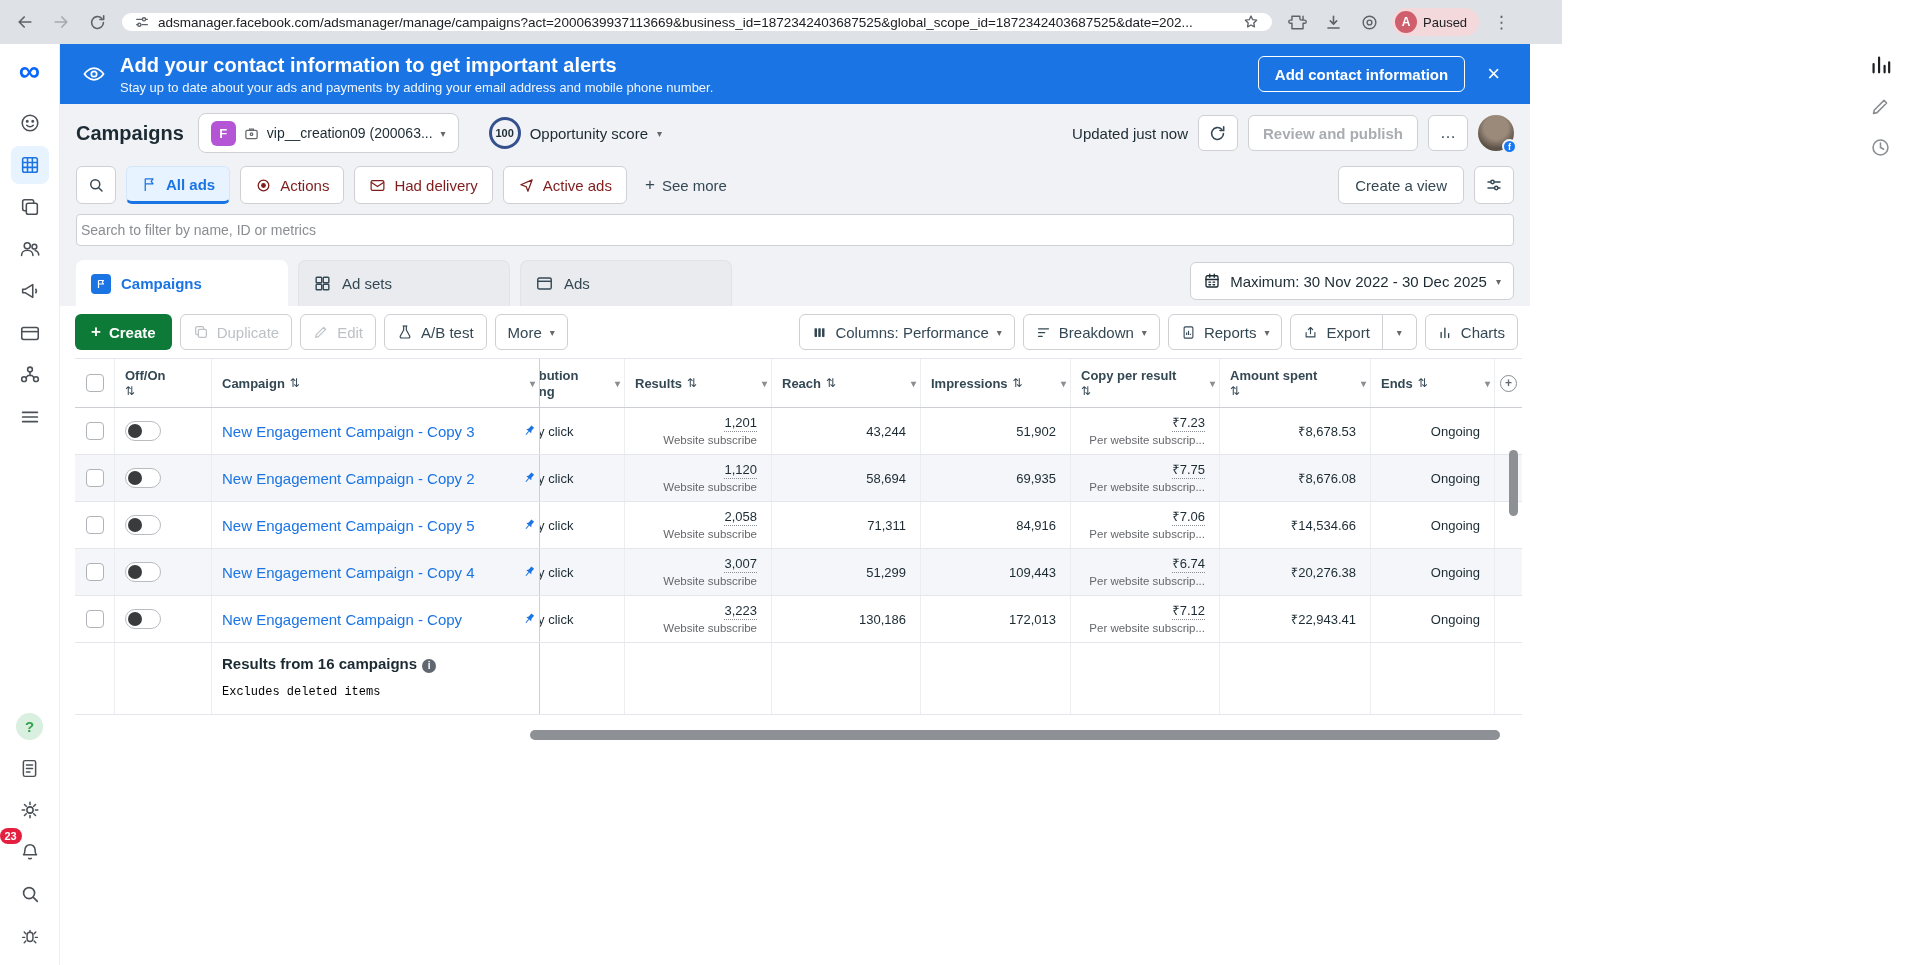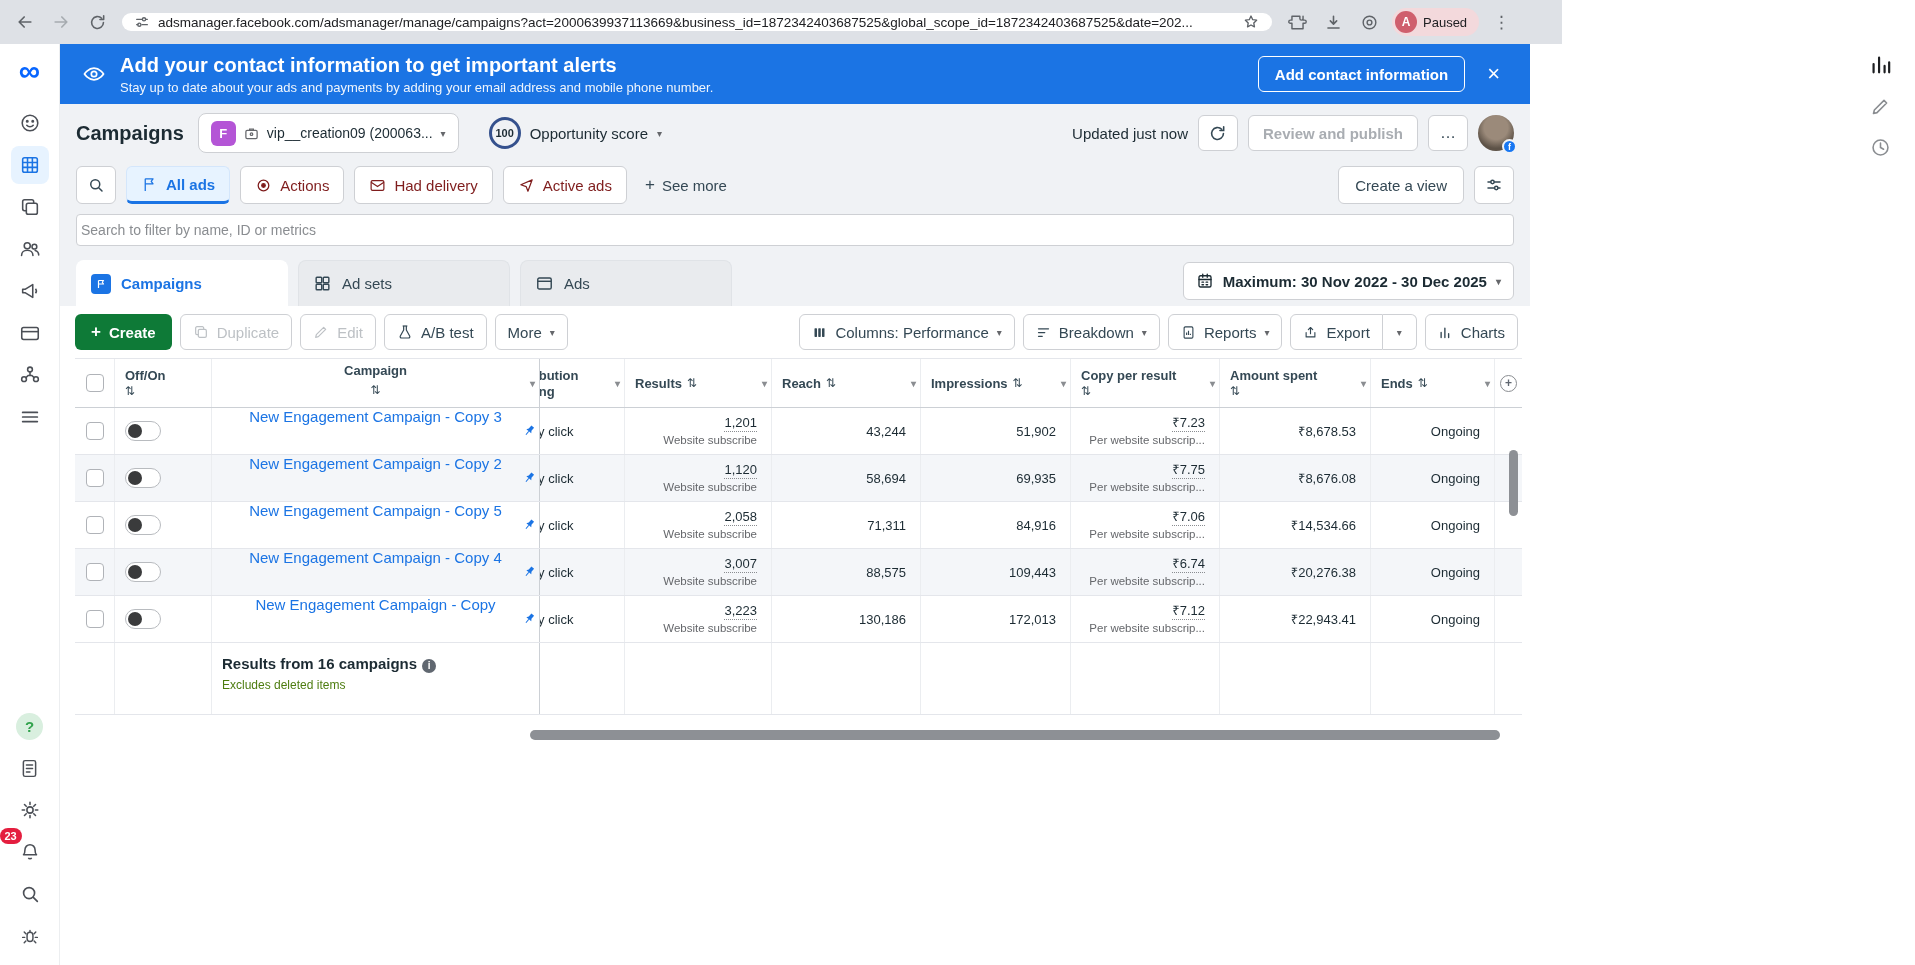"Maximum: 30 Nov 2022 -" .date-btn { font-weight: 700 -> 400 }
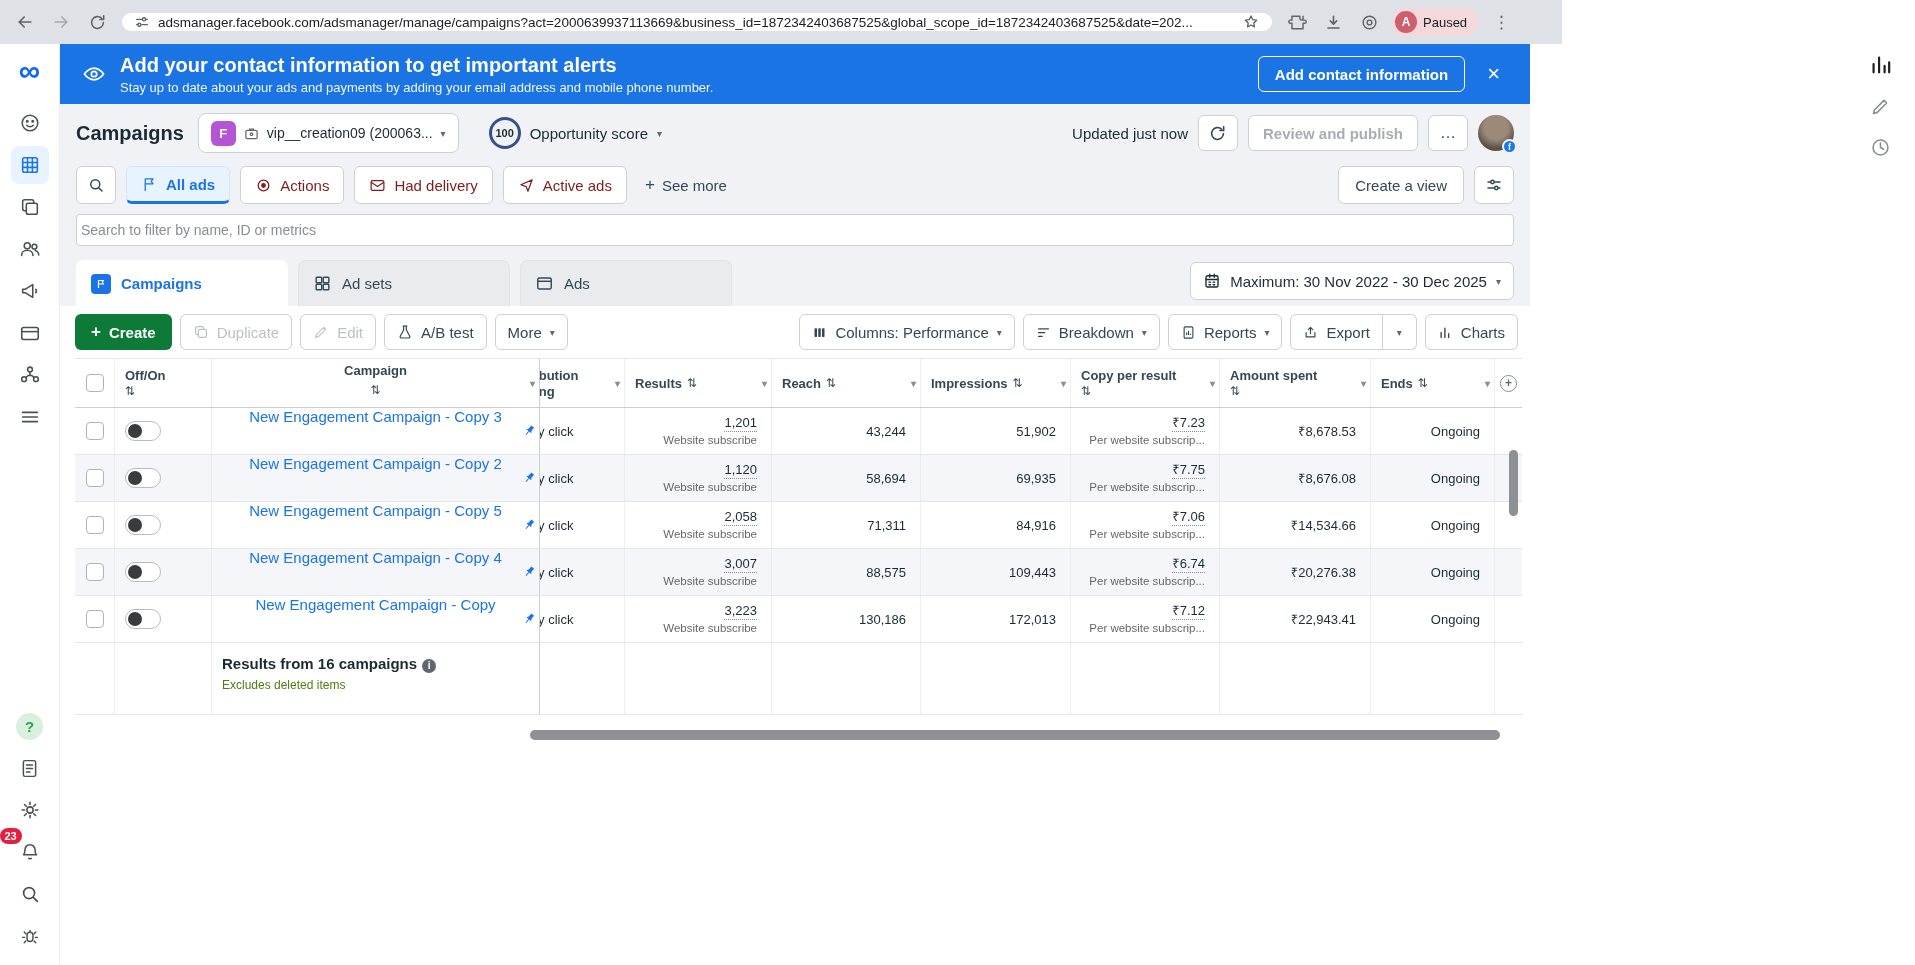"Campaign" .col-name { flex-direction: column -> none }
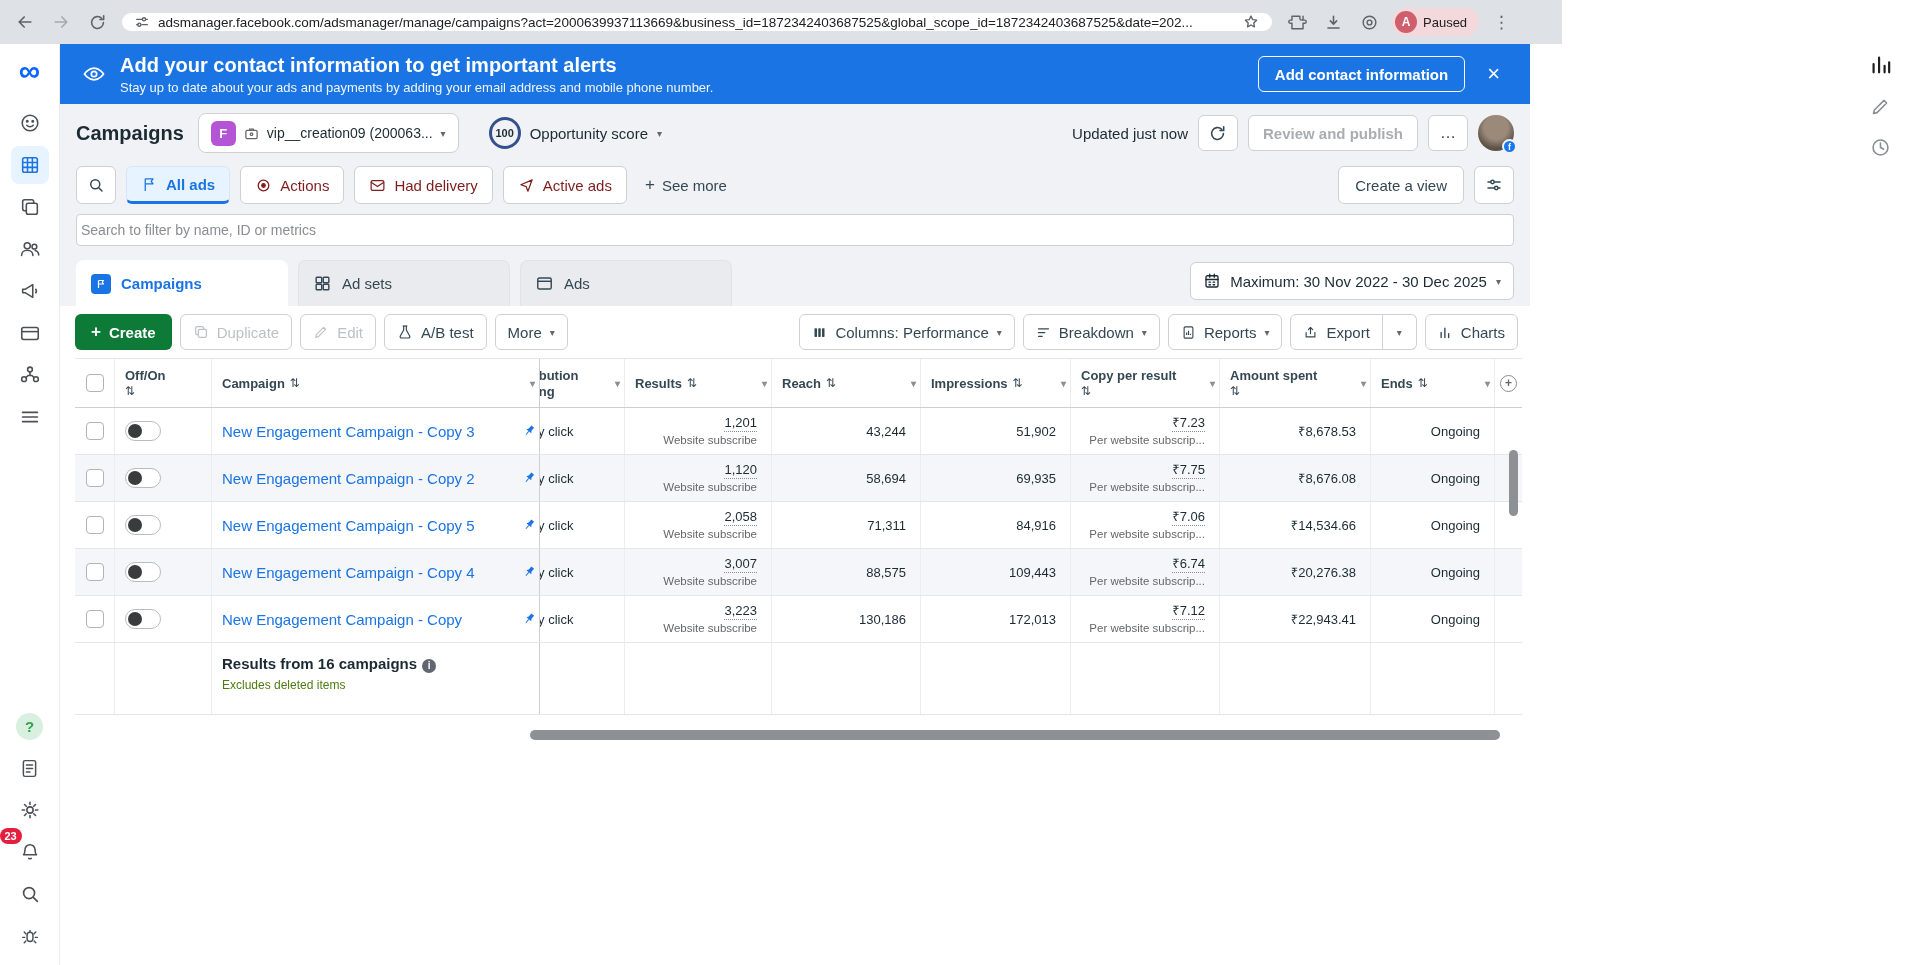"88,575" span { text: 88,575 -> 51,299 }
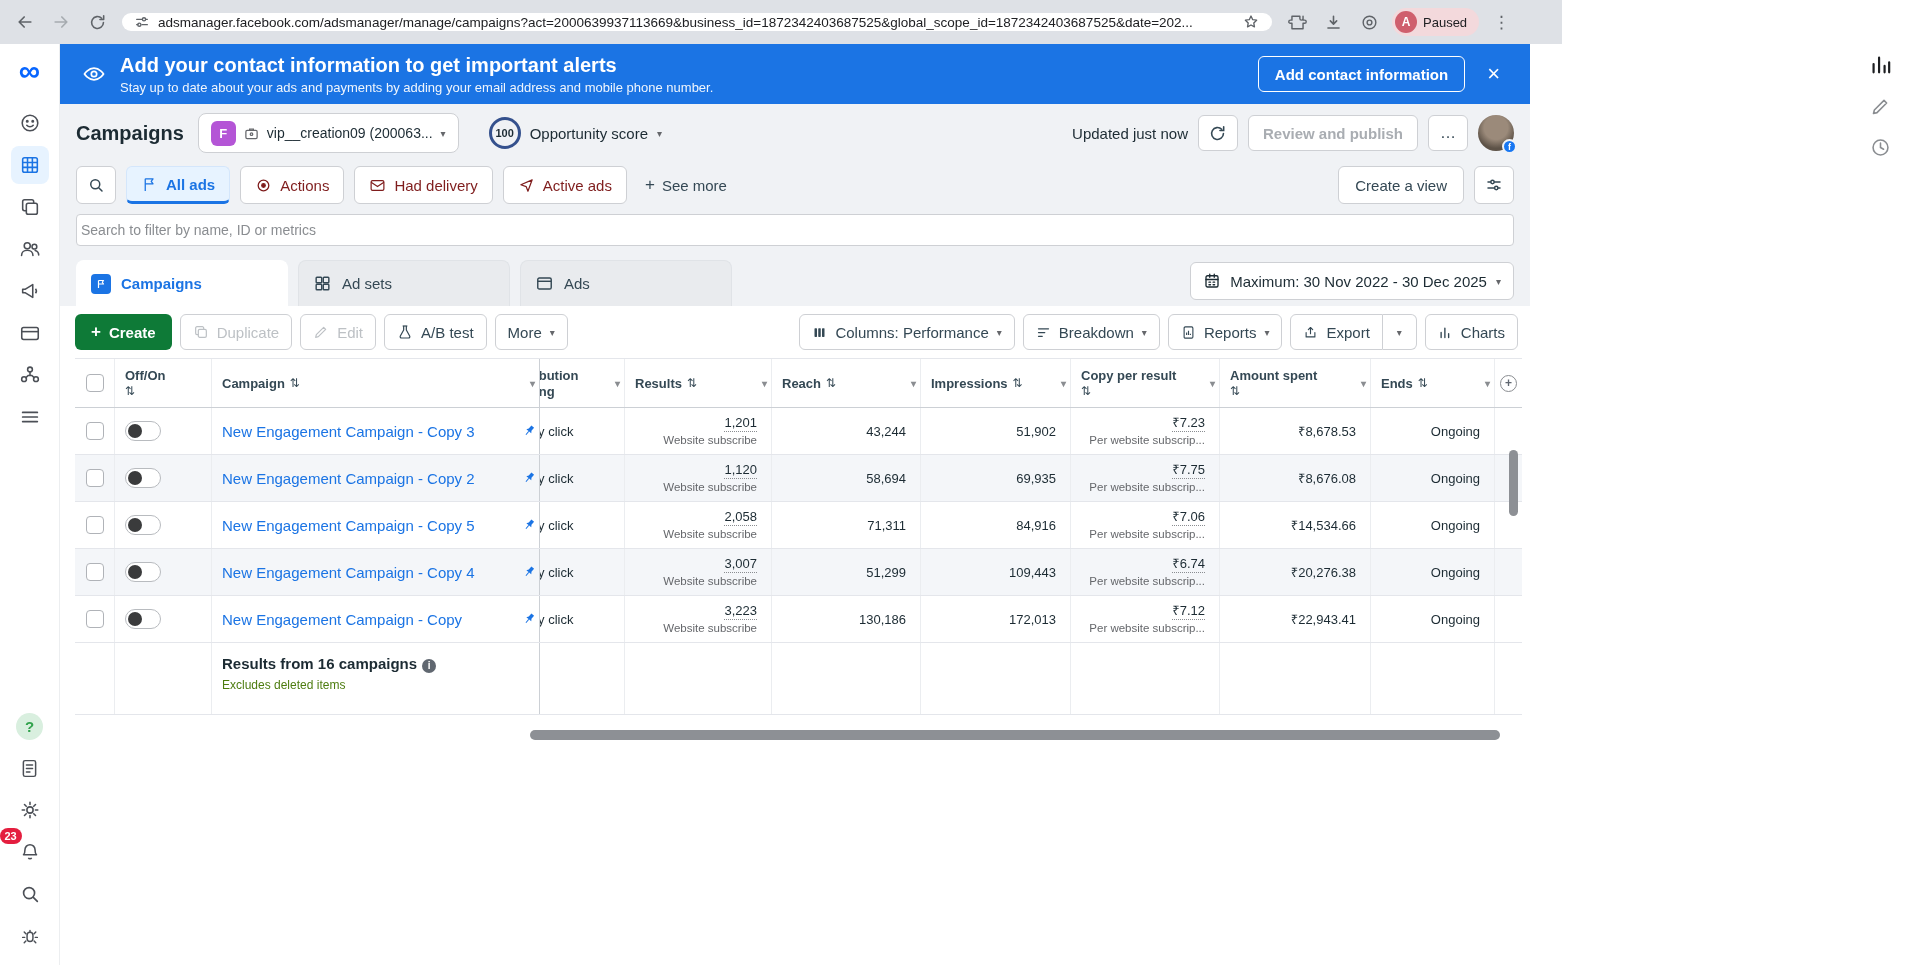"Excludes deleted items" .sum-sub { color: #4d7c0f -> #000000; font-family: none -> Liberation Mono, monospace; margin-top: 5px -> 12px }
